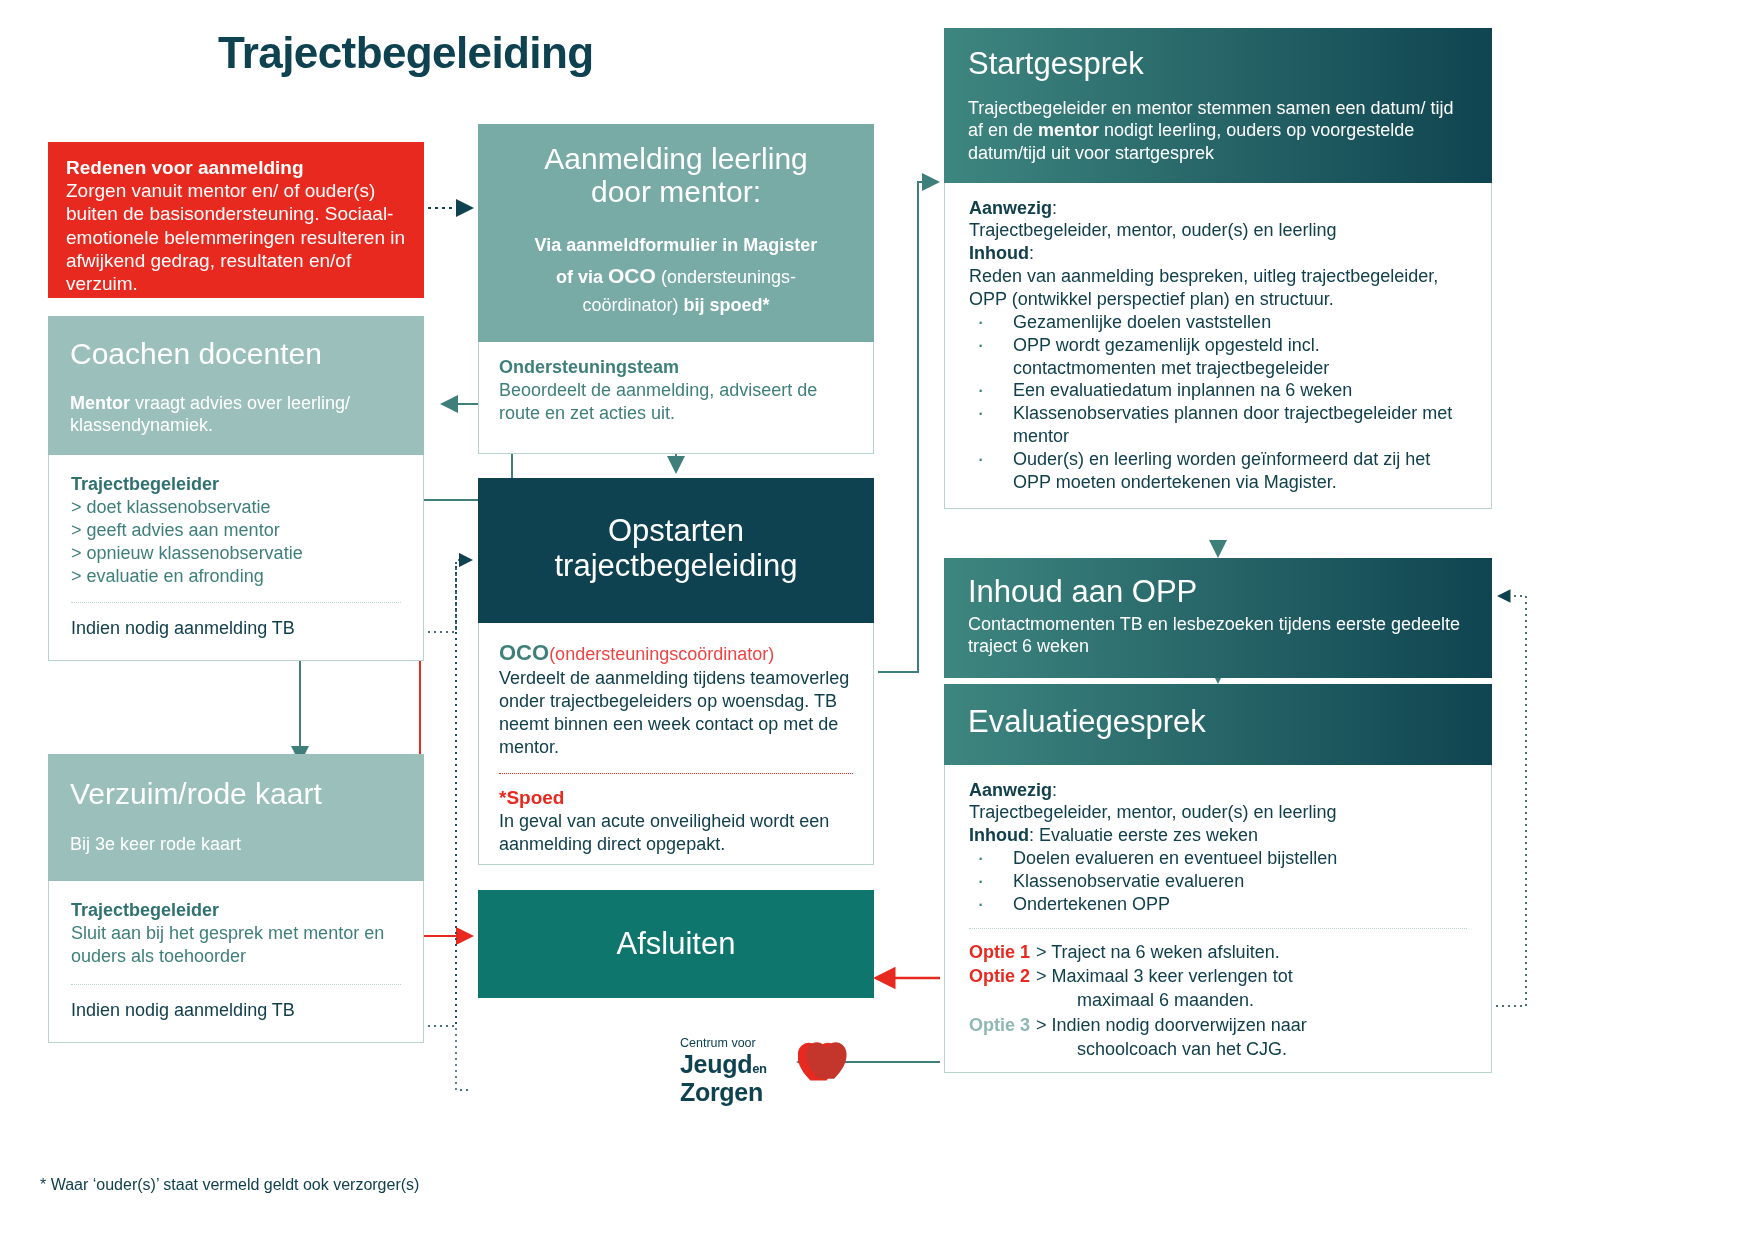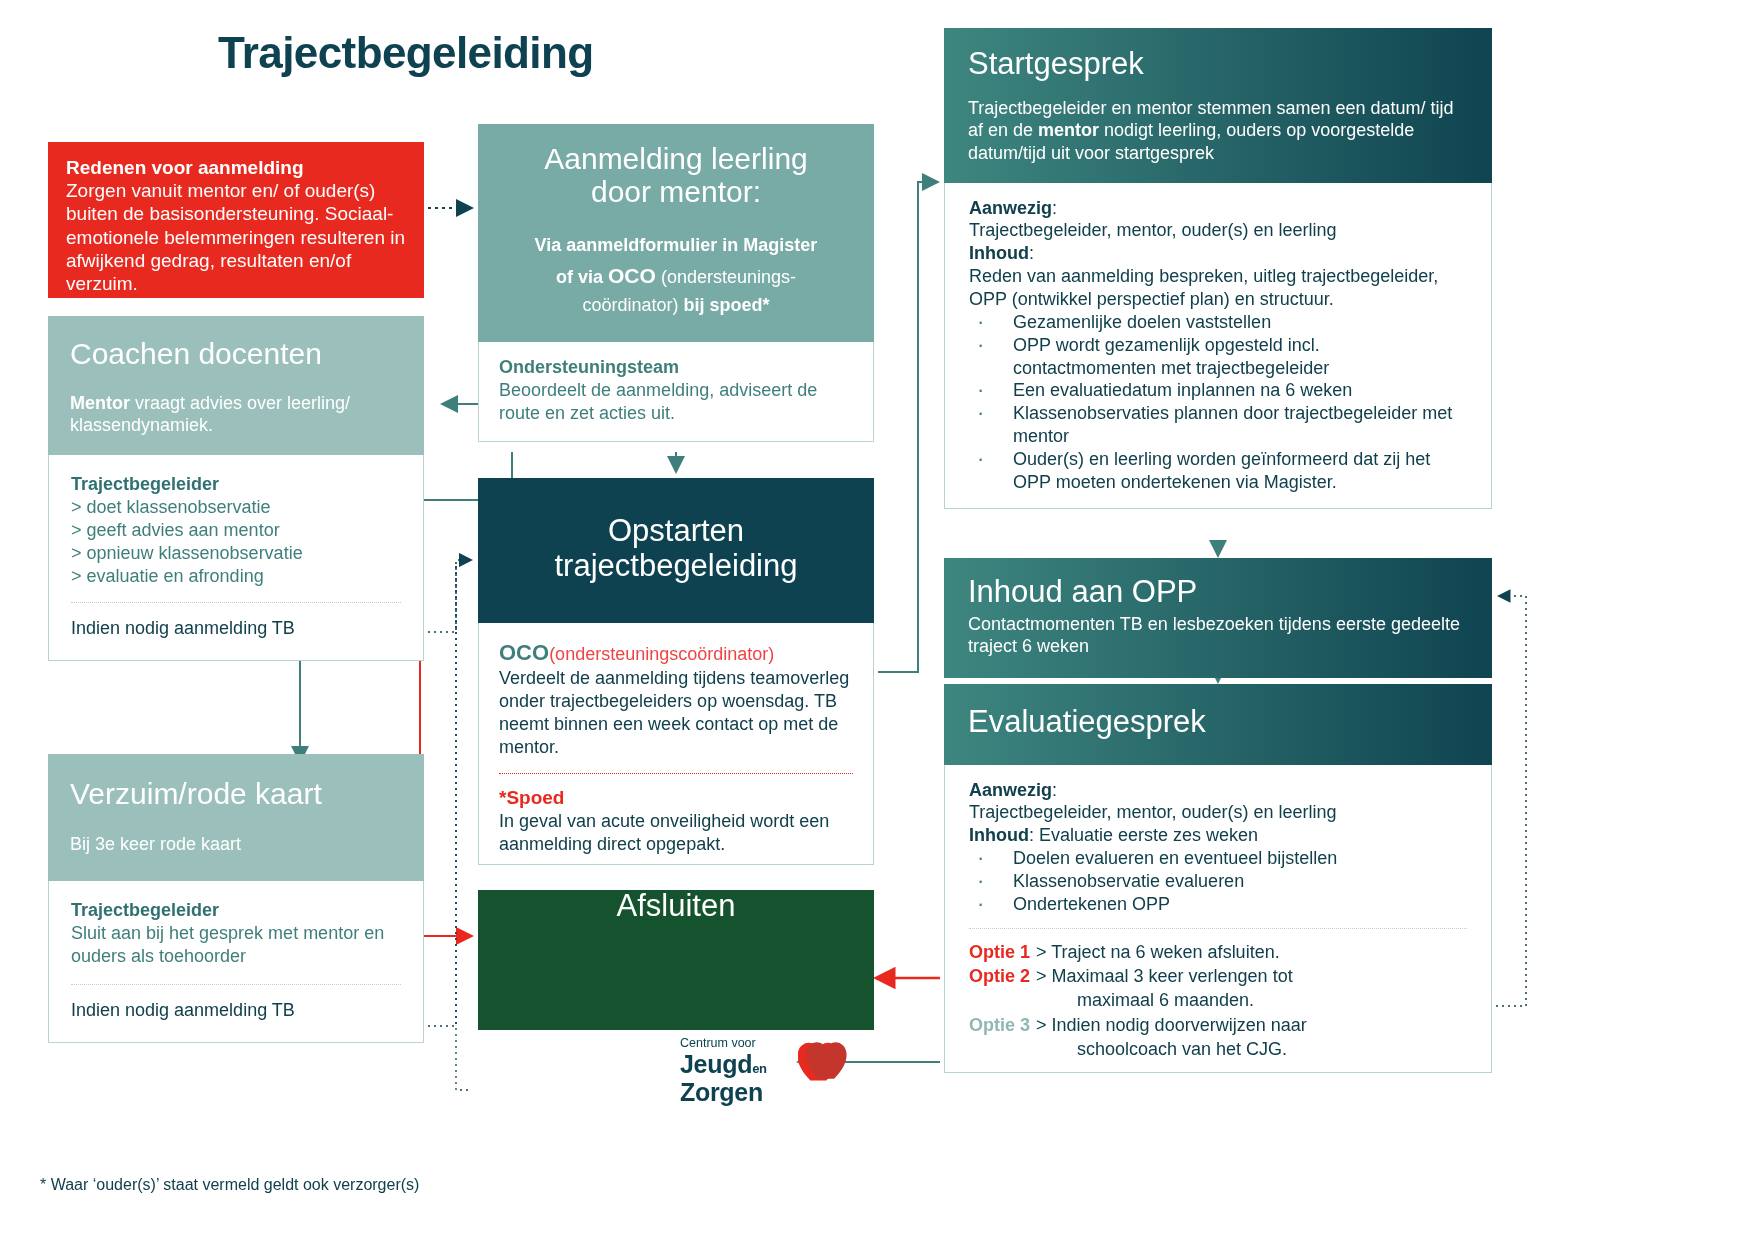"Ondersteuningsteam" #aanm .bd { padding: 14px 20px 16px 20px -> 14px 20px 28px 20px }
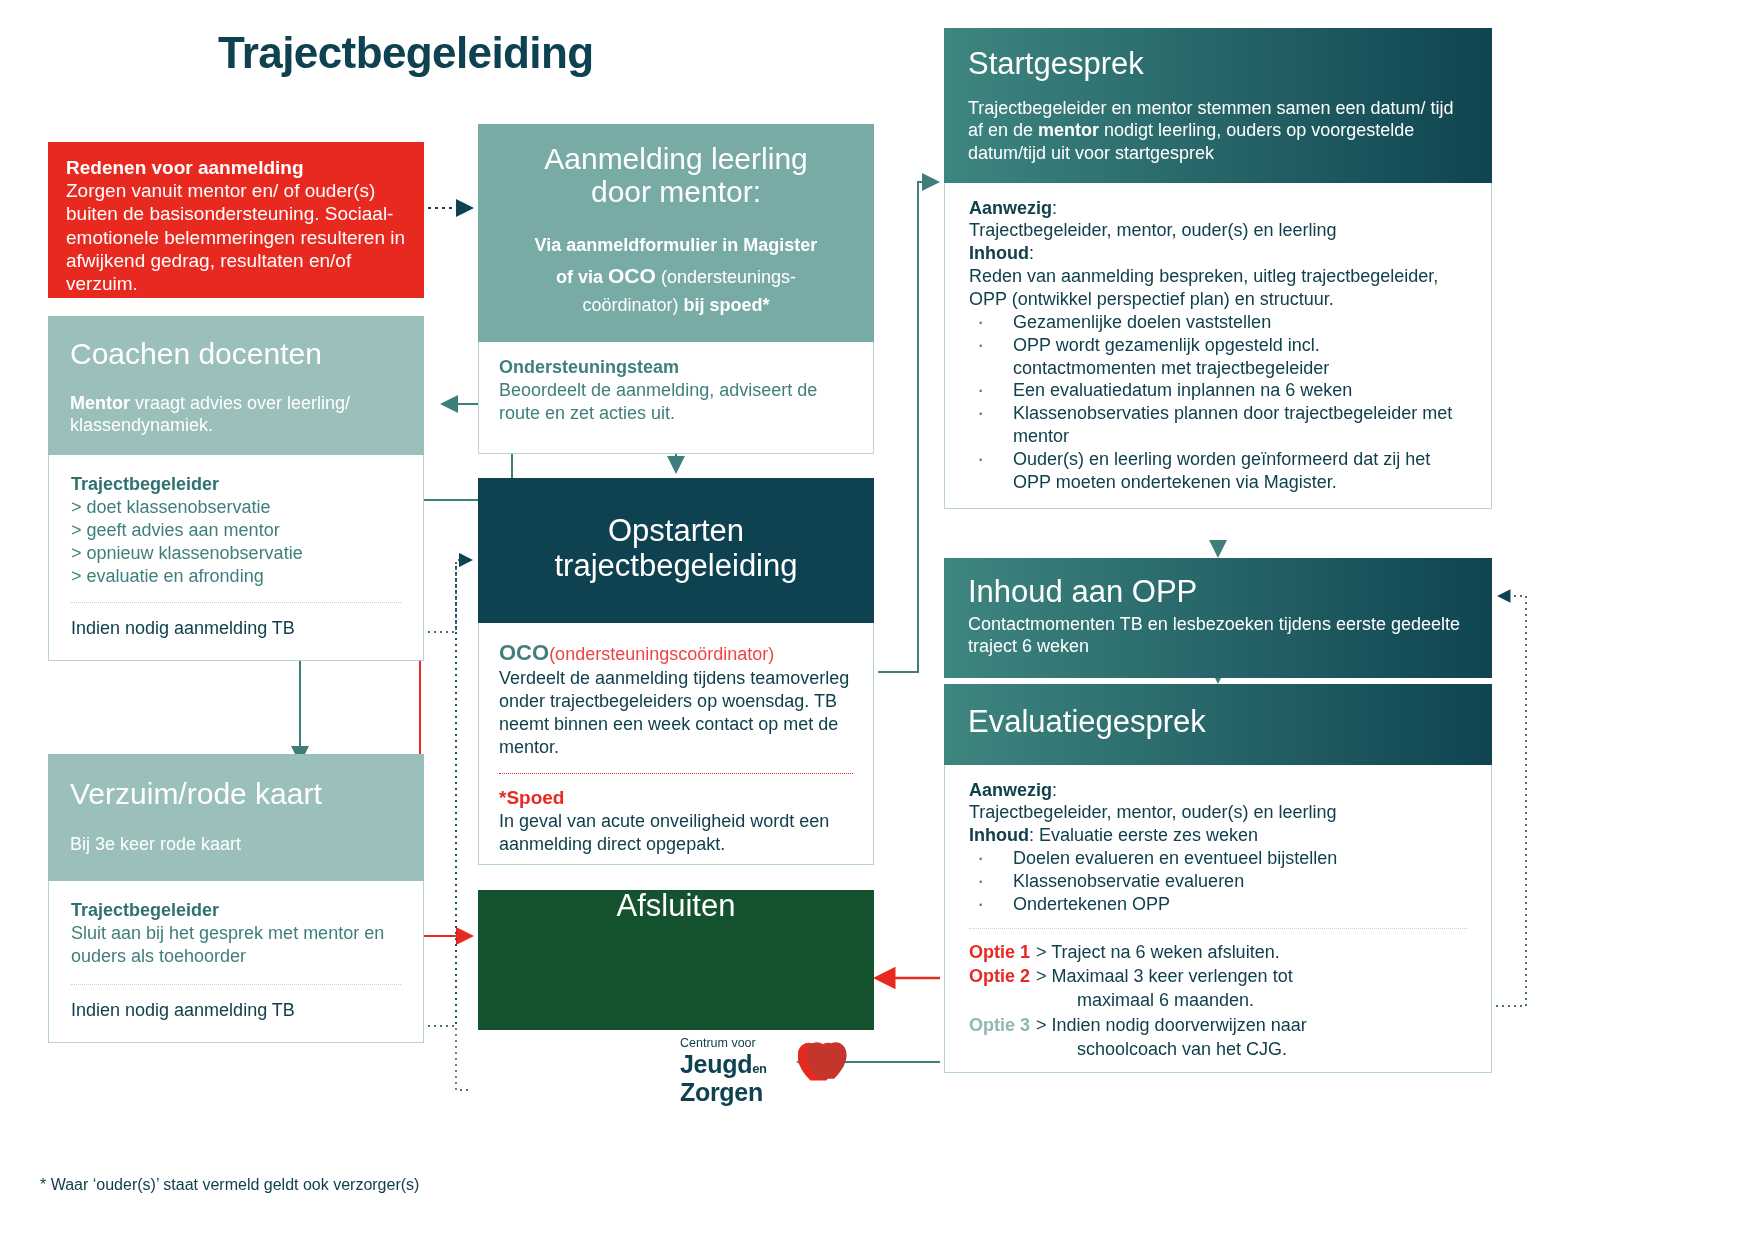"Afsluiten" #afsl { align-items: flex-start -> center; background: #14532d -> #0f766e; height: 140px -> 108px }
